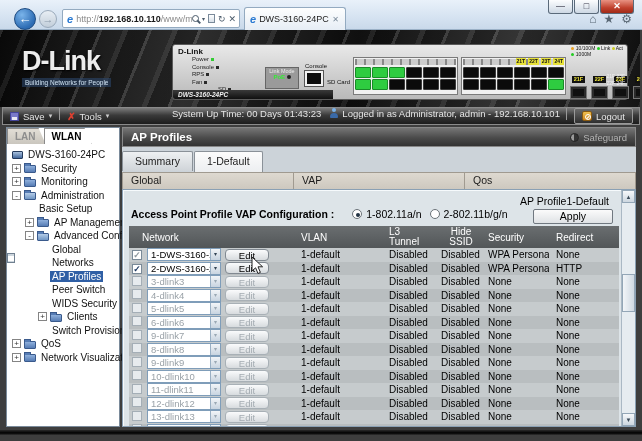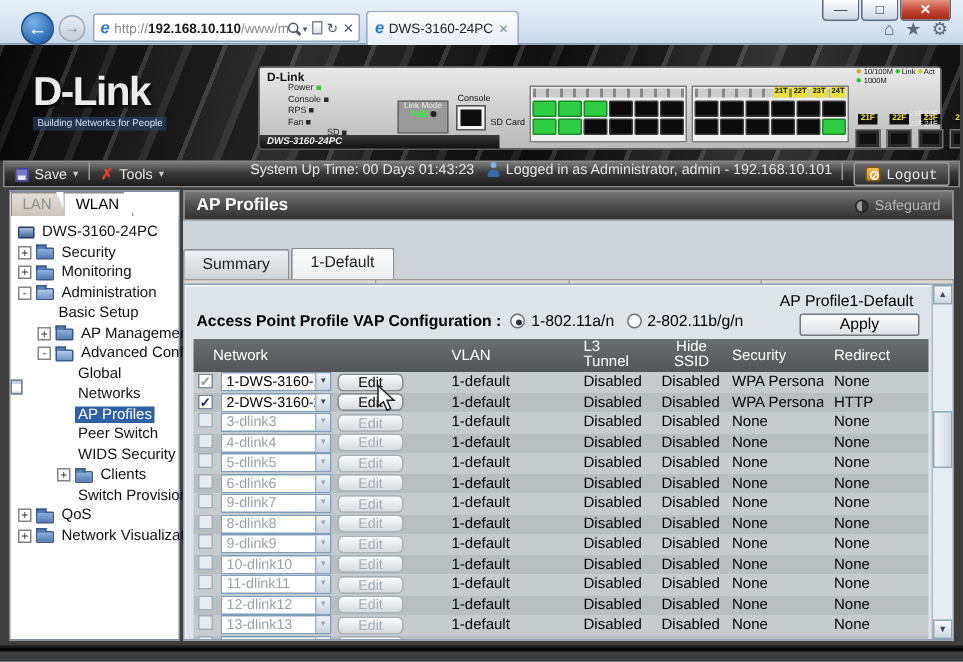"Logout" .logoutbtn { font-family: Liberation Mono, monospace -> none }
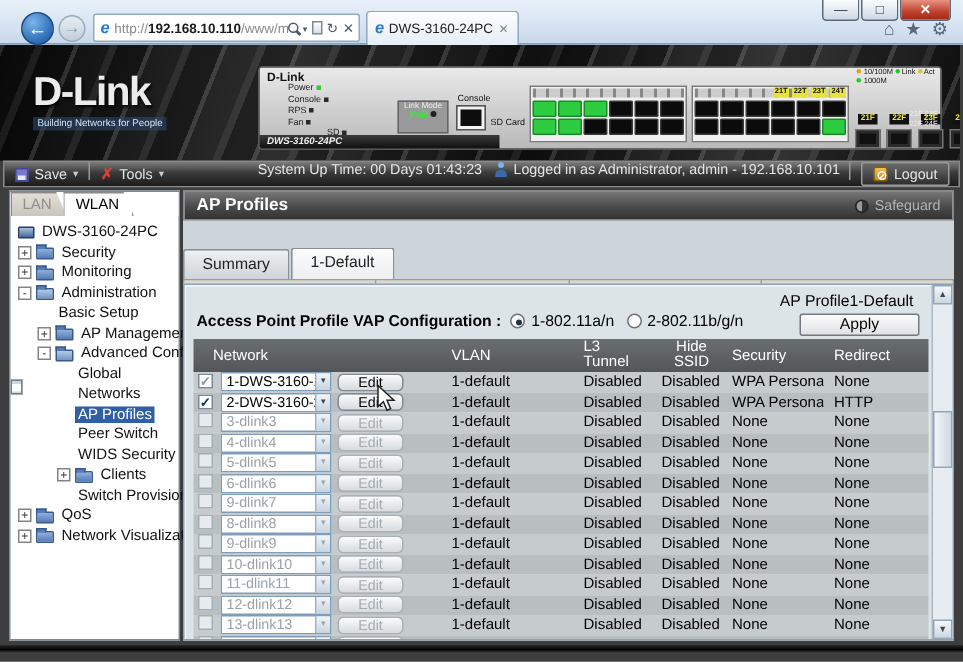"LAN" .sidetab { font-weight: normal -> bold }
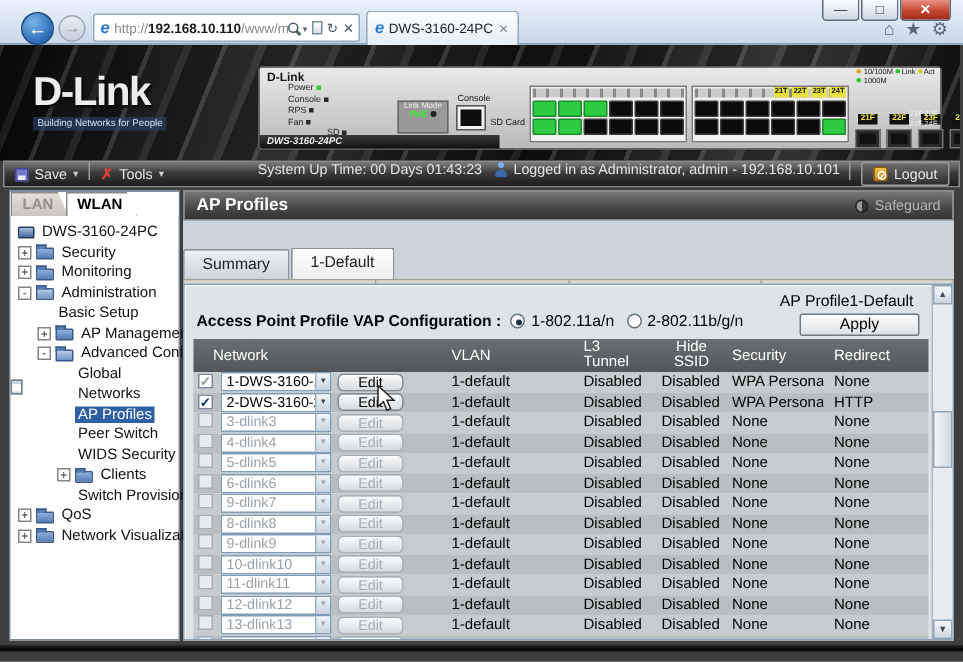"Summary" .mtabs { align-items: flex-end -> flex-start; height: 39px -> 25px }
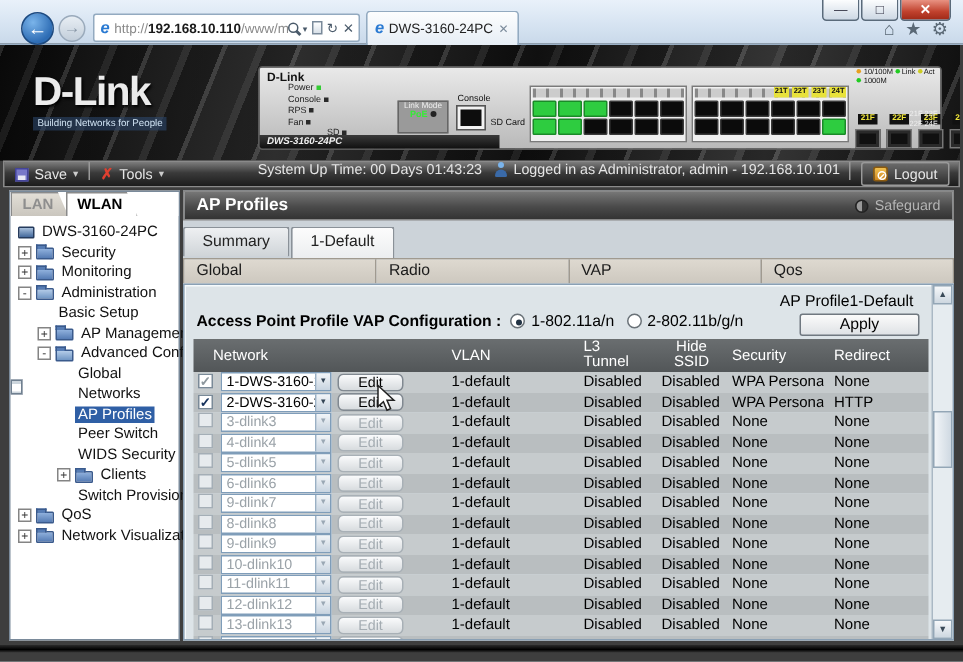"Radio" div.subtab { html: <div>Radio</div> -> none }
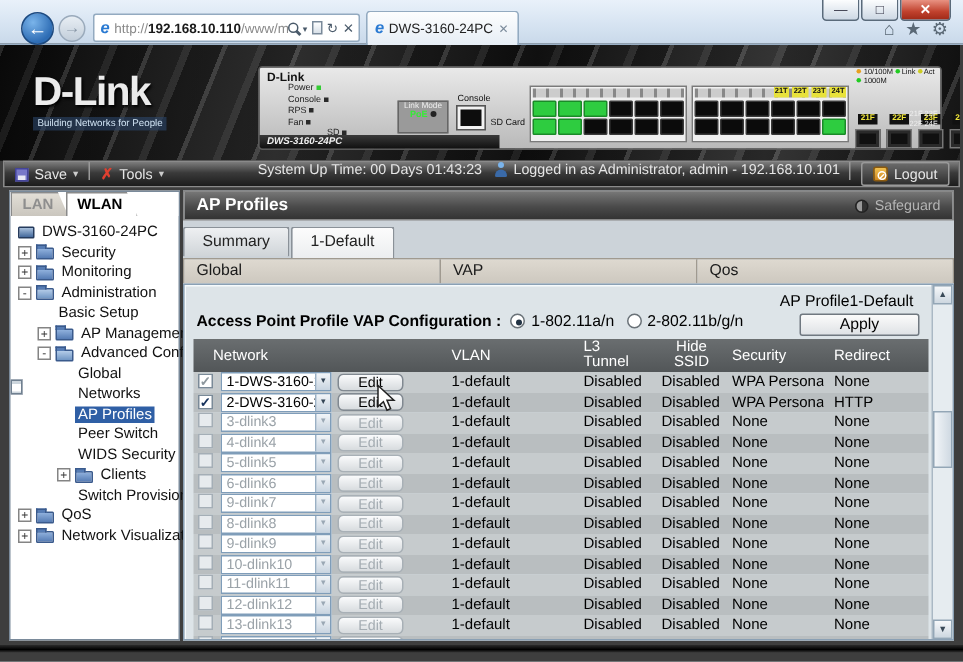"Access Point Profile VAP Configuration" .cfgline { gap: none -> 12px }
